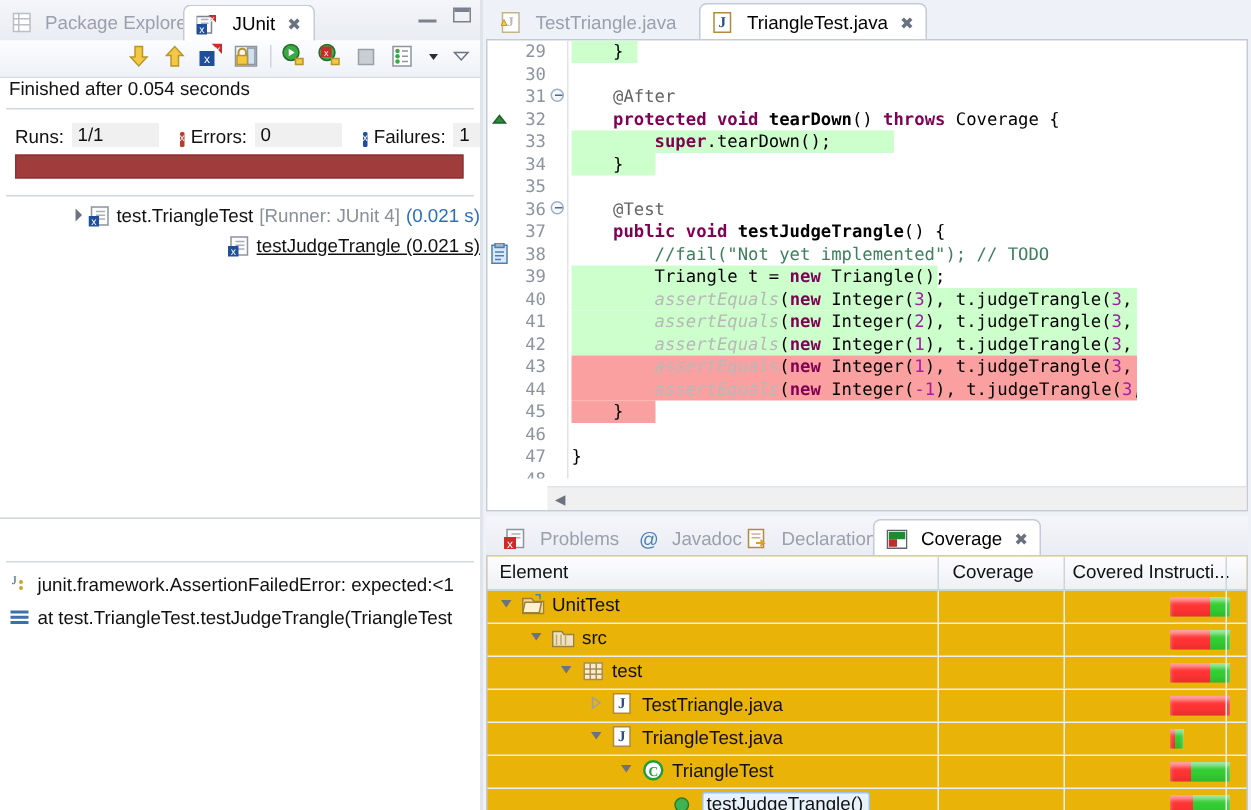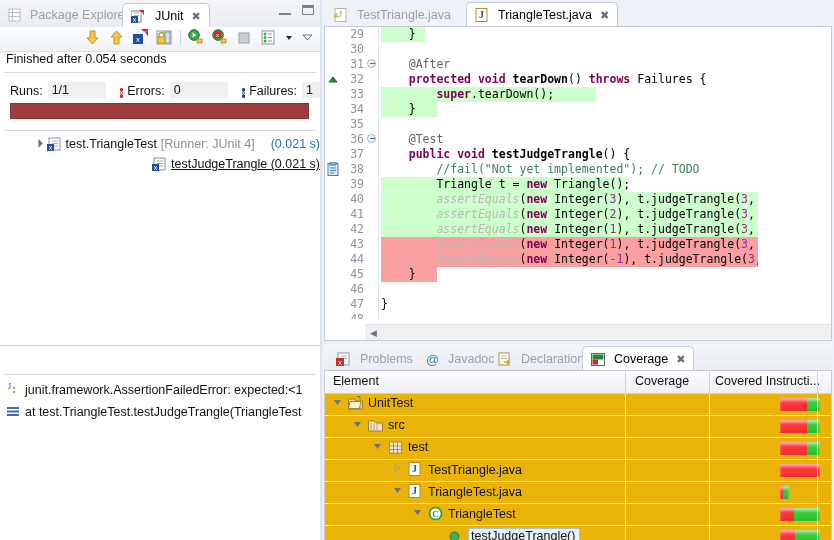"Failures {" span.mth { text: Failures -> Coverage }
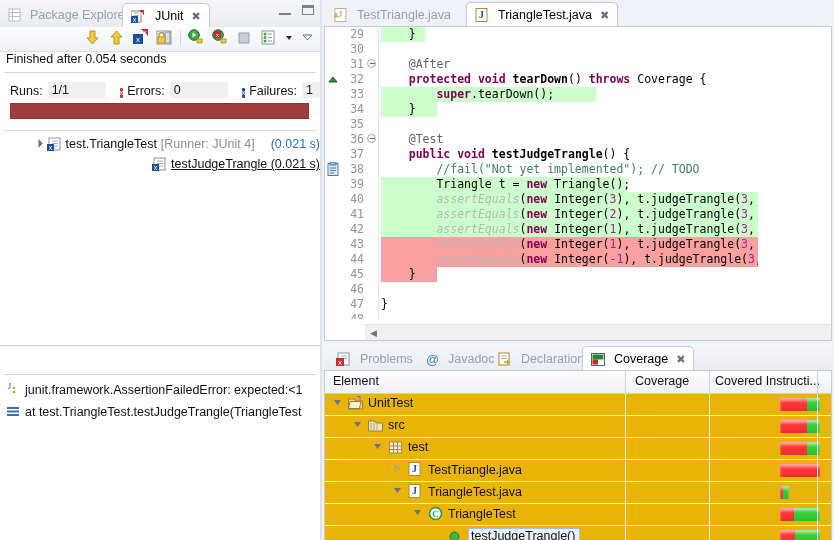"(0.021 s)" span.timev { margin-left: 16px -> 4px }
